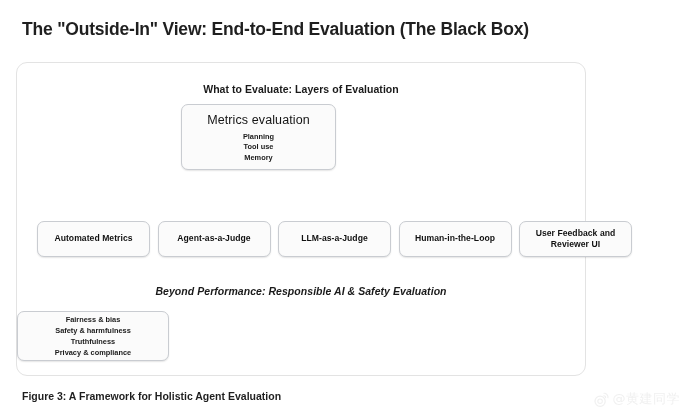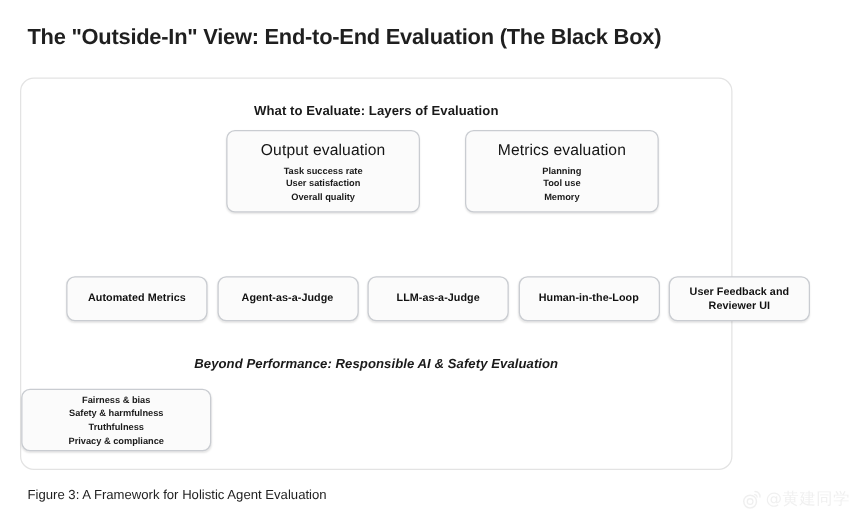"Output evaluation" div.node { html: <div> <div>Output evaluation</div> <div> <div>Task success rate</div> <div>User satisfaction</div> <div>Overall quality</div> </div> </div> -> none }
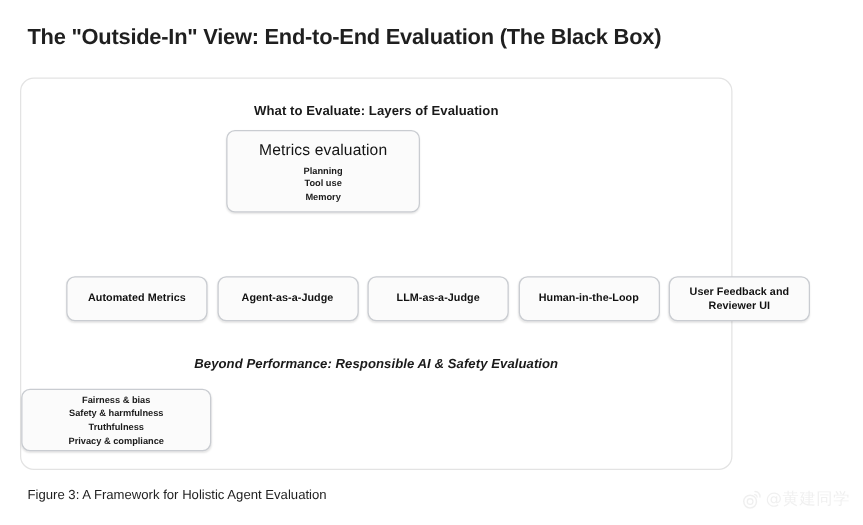"Automated Metrics" .methods-row { left: 36px -> 20px }
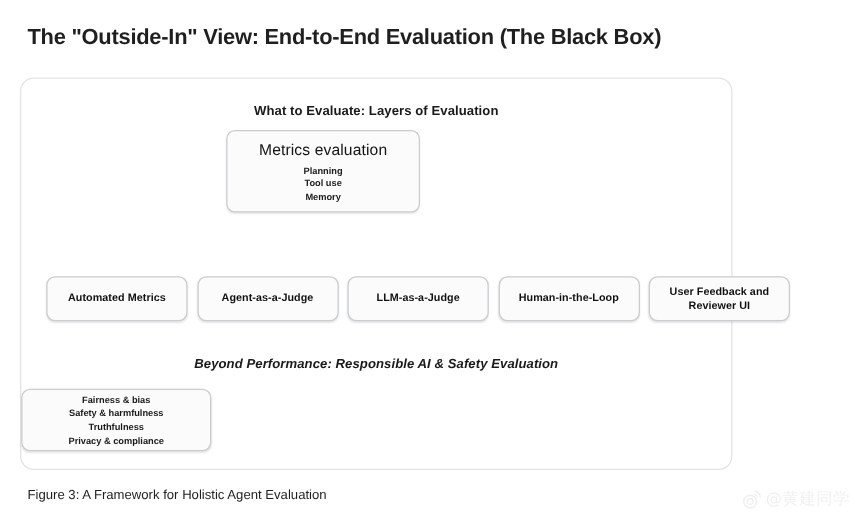"Figure 3: A Framework for" .figure-caption { font-weight: normal -> bold }
